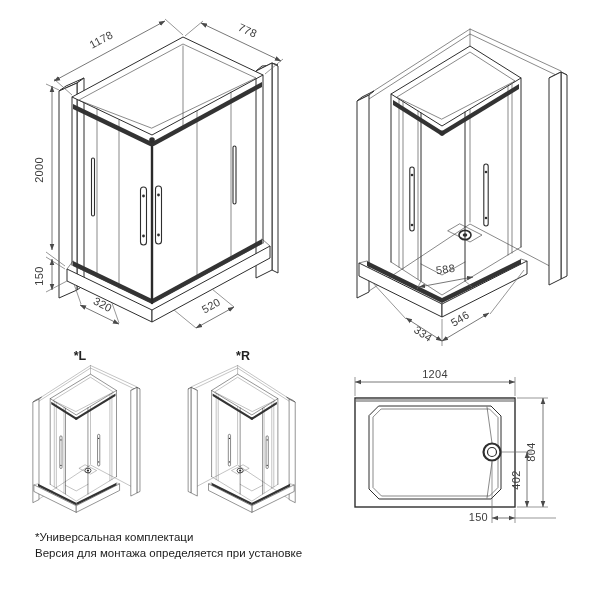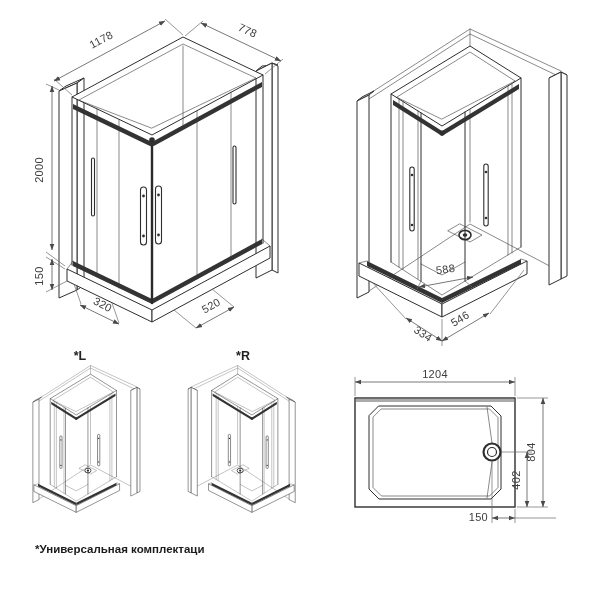"*Универсальная комплектаци" .footnote { font-weight: 700 -> 400; top: 542px -> 530px }
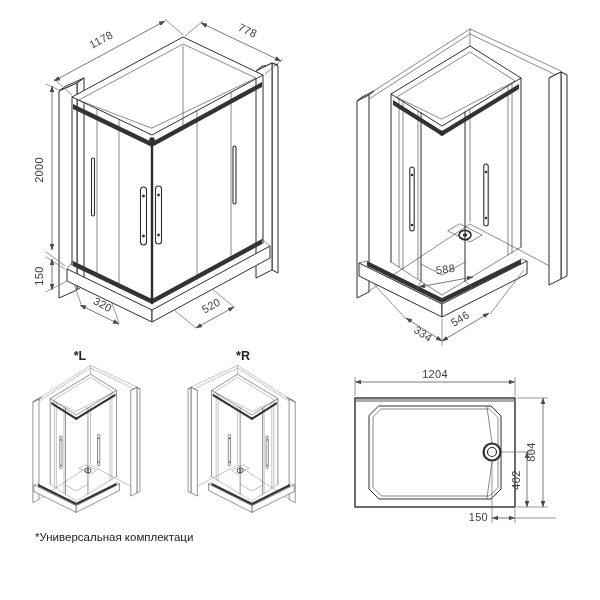"Версия для монтажа определяется при" div { html: none -> <div>Версия для монтажа определяется при установке</div> }
